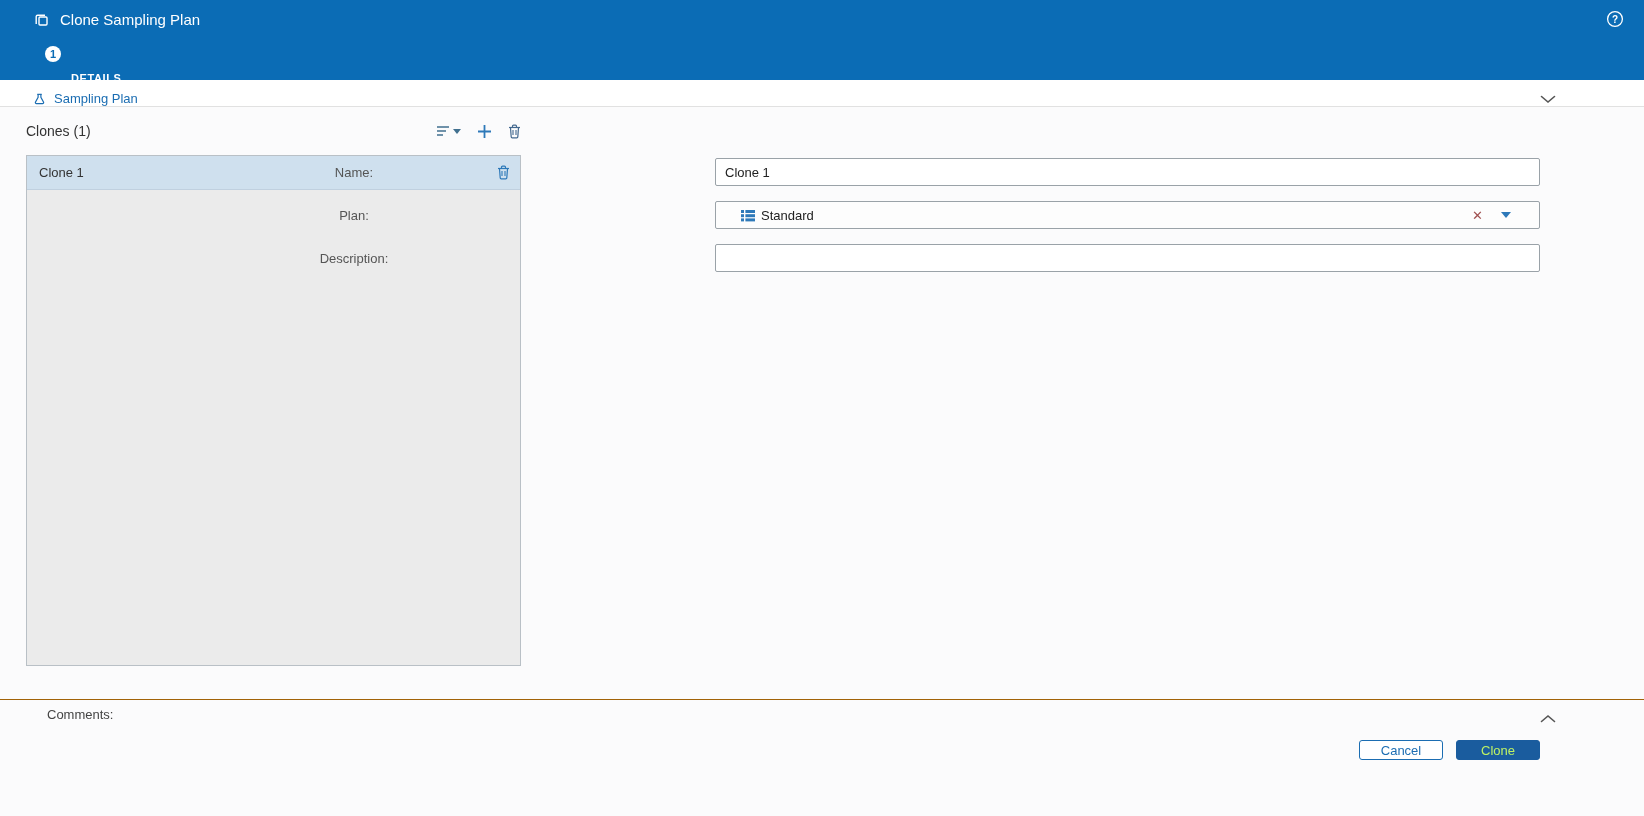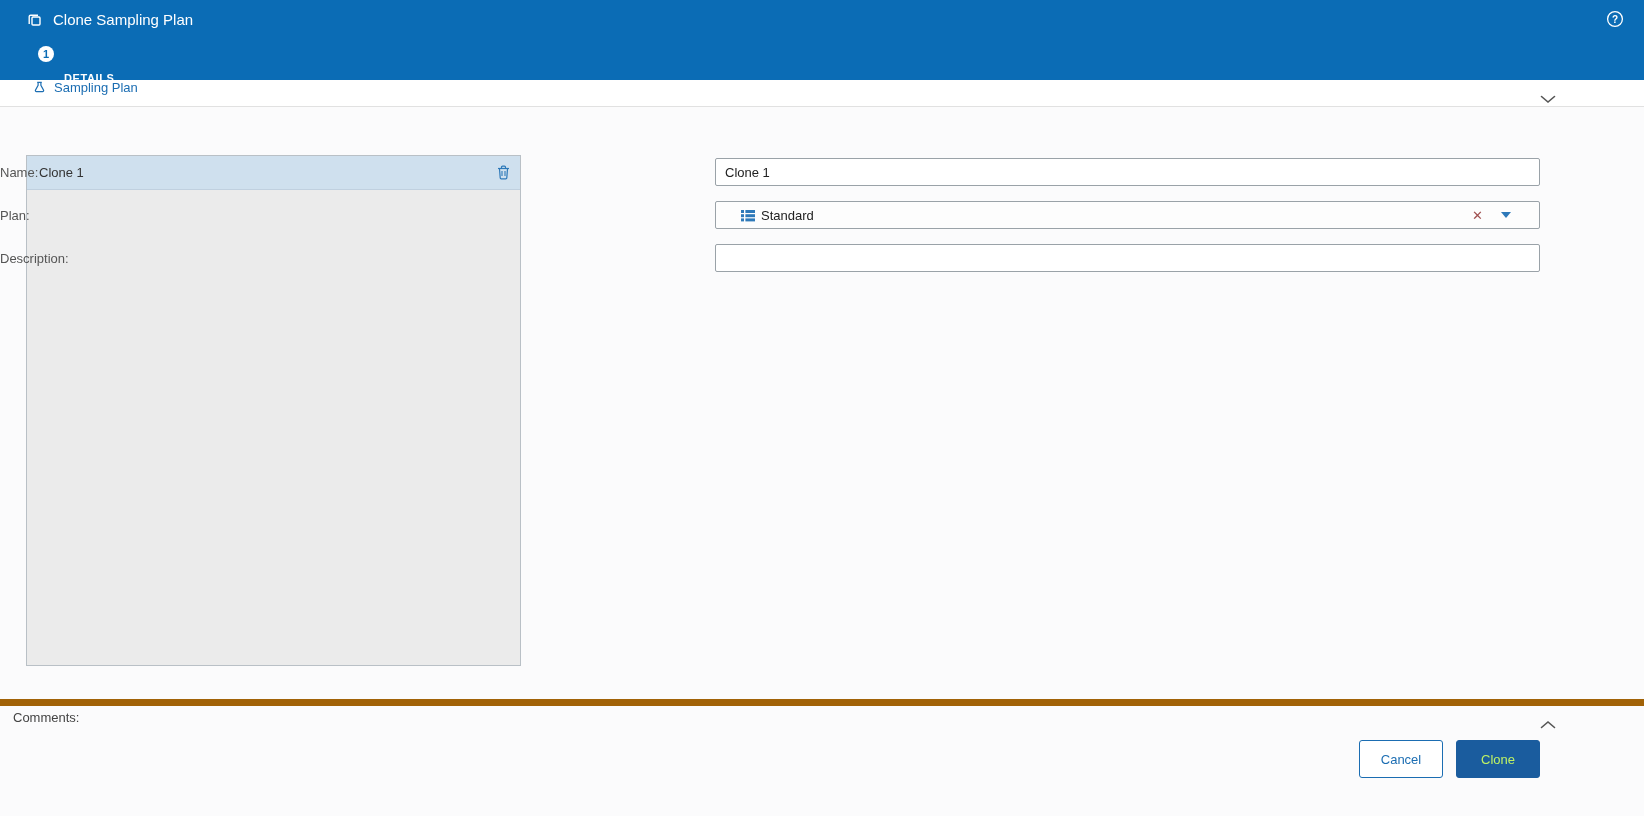"Clone Sampling Plan" .topbar { padding-left: none -> 7px }
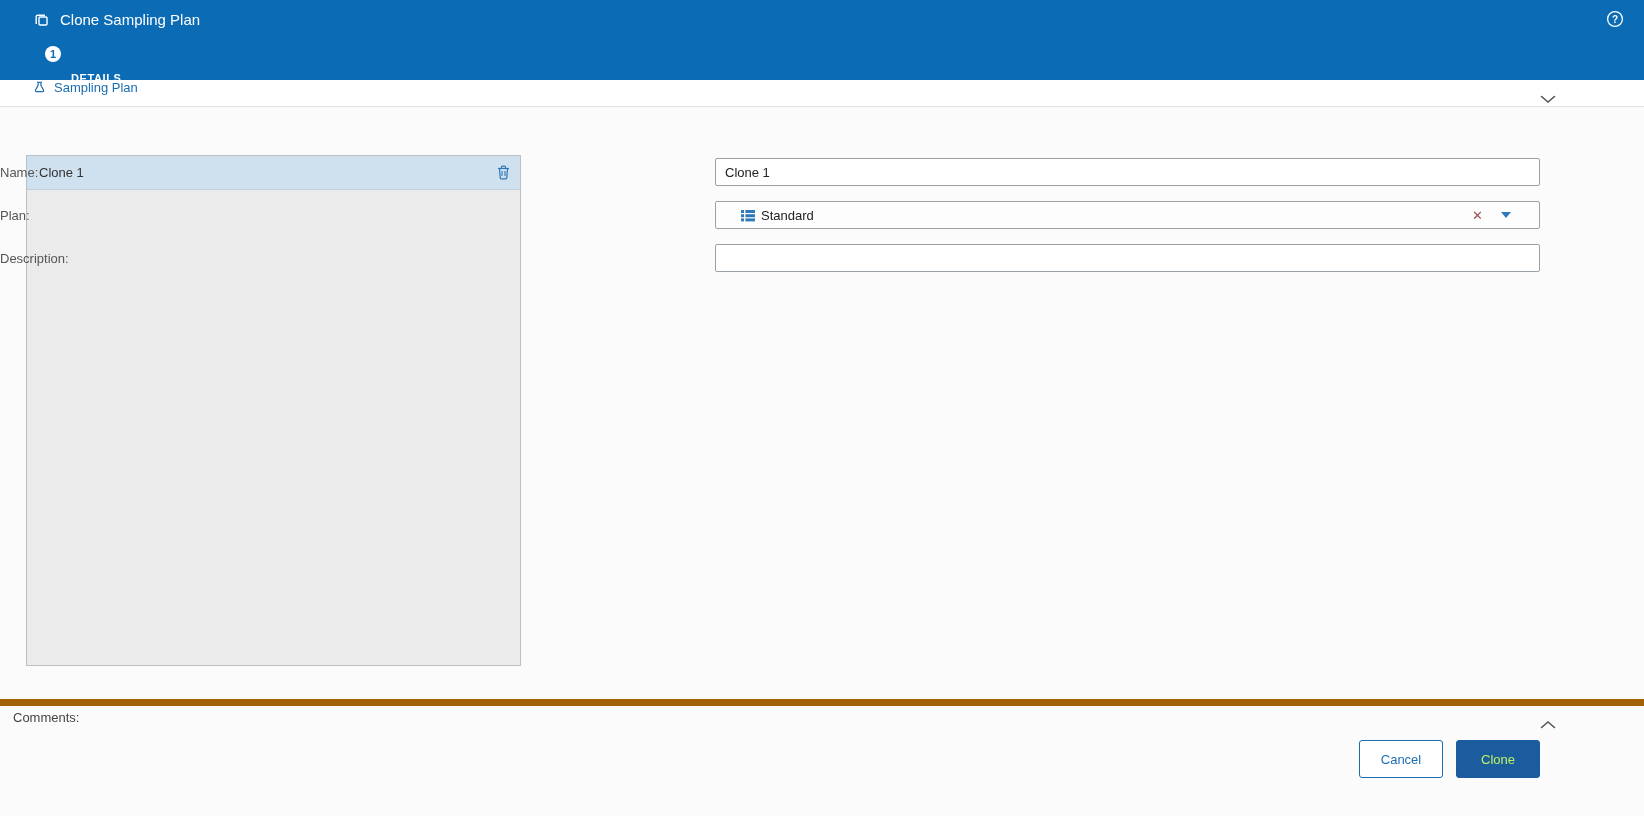"Sampling Plan" .sp-bar { align-items: flex-start -> flex-end }
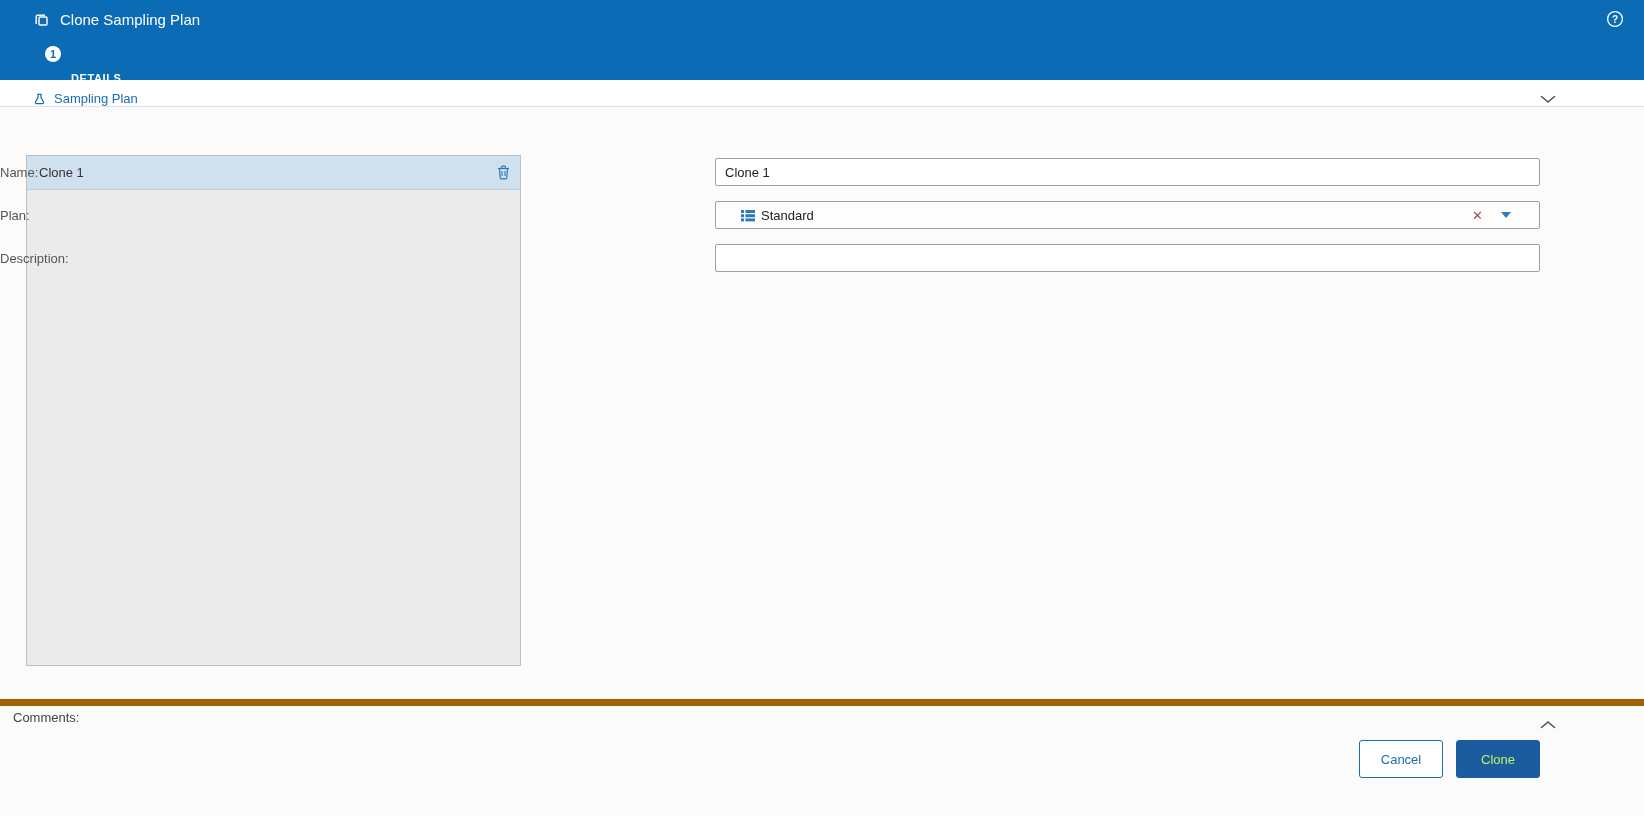"Clones (1)" div.clones-header { html: none -> <div> <span>Clones (1)</span> <span> <span> <svg> <path></path> </svg> <svg> <path></path> </svg> </span> <span> <svg> <path></path> </svg> </span> <span> <svg> <path></path> <path></path> <path></path> <path></path> </svg> </span> </span> </div> }
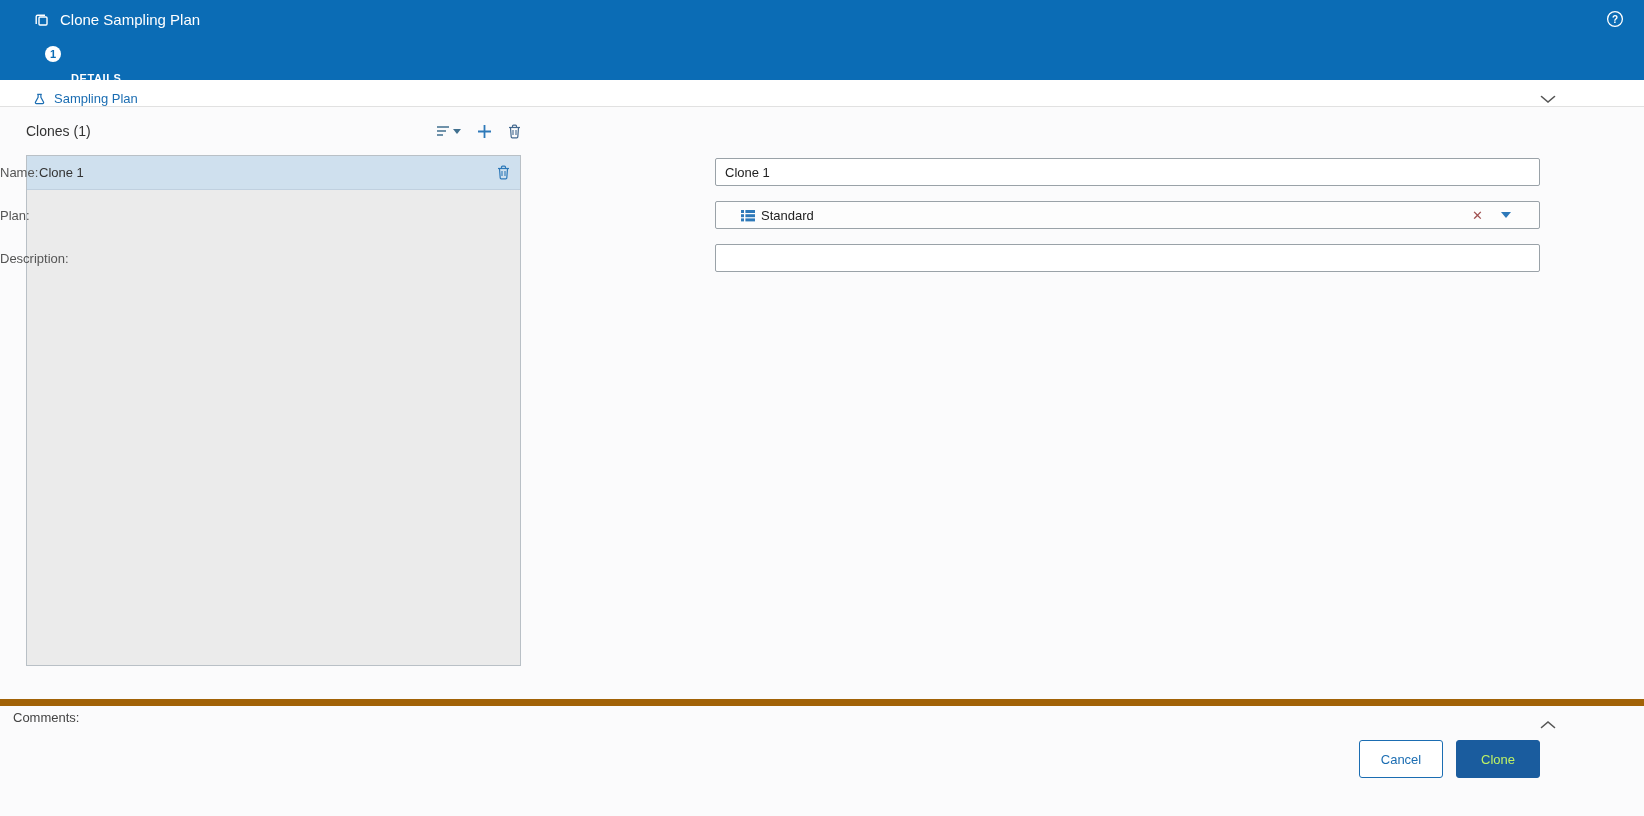"Name:" .form-label { text-align: left -> center }
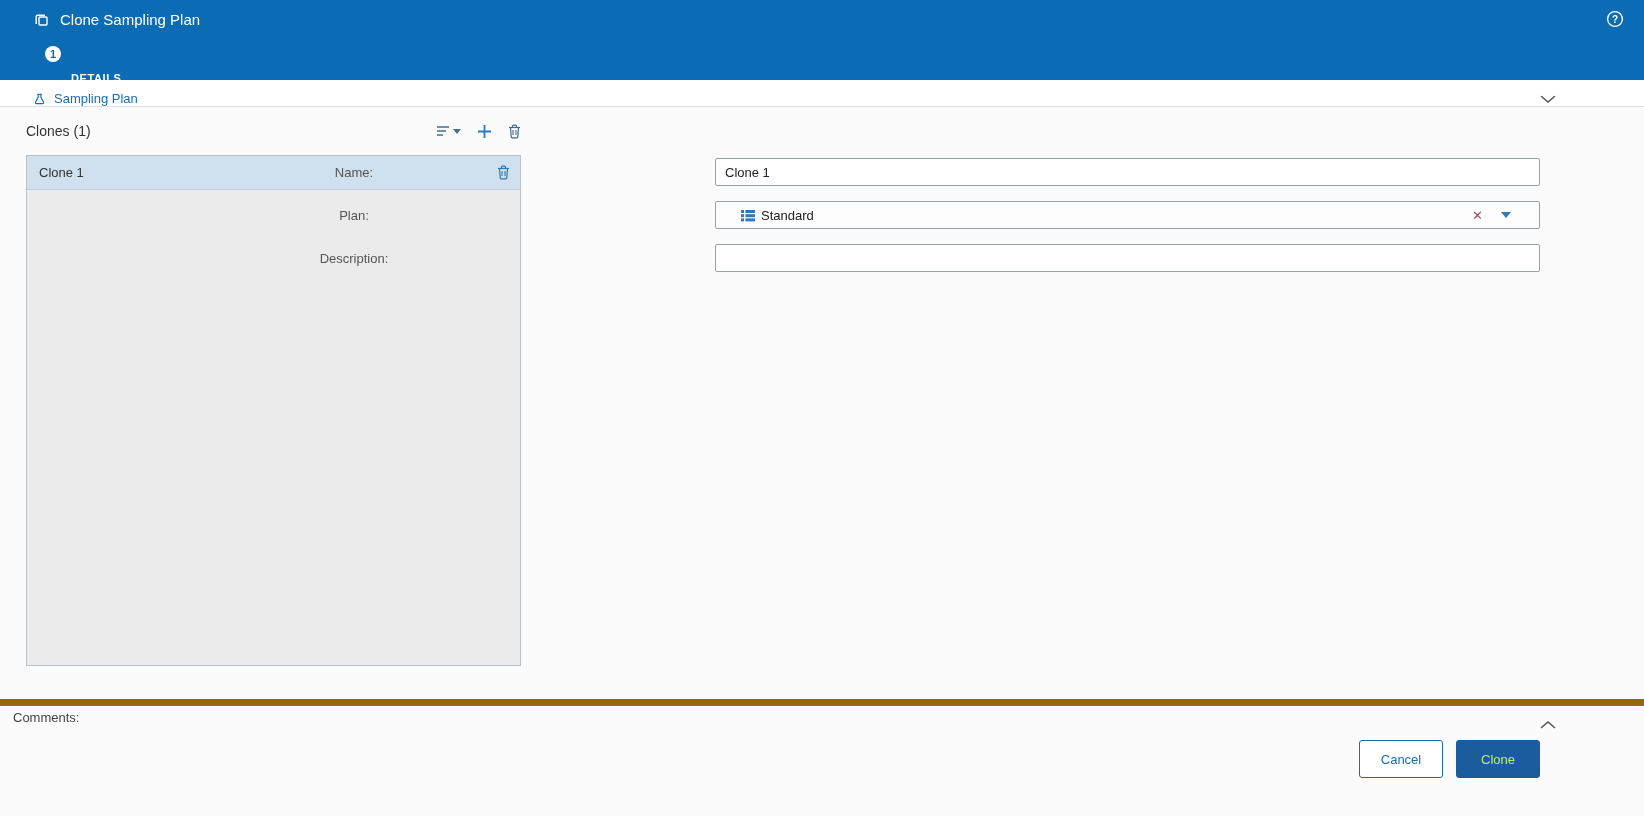"Comments:" .comments-bar { border-top: 7px solid #a16207 -> 1px solid #a16207; padding-left: 13px -> 47px }
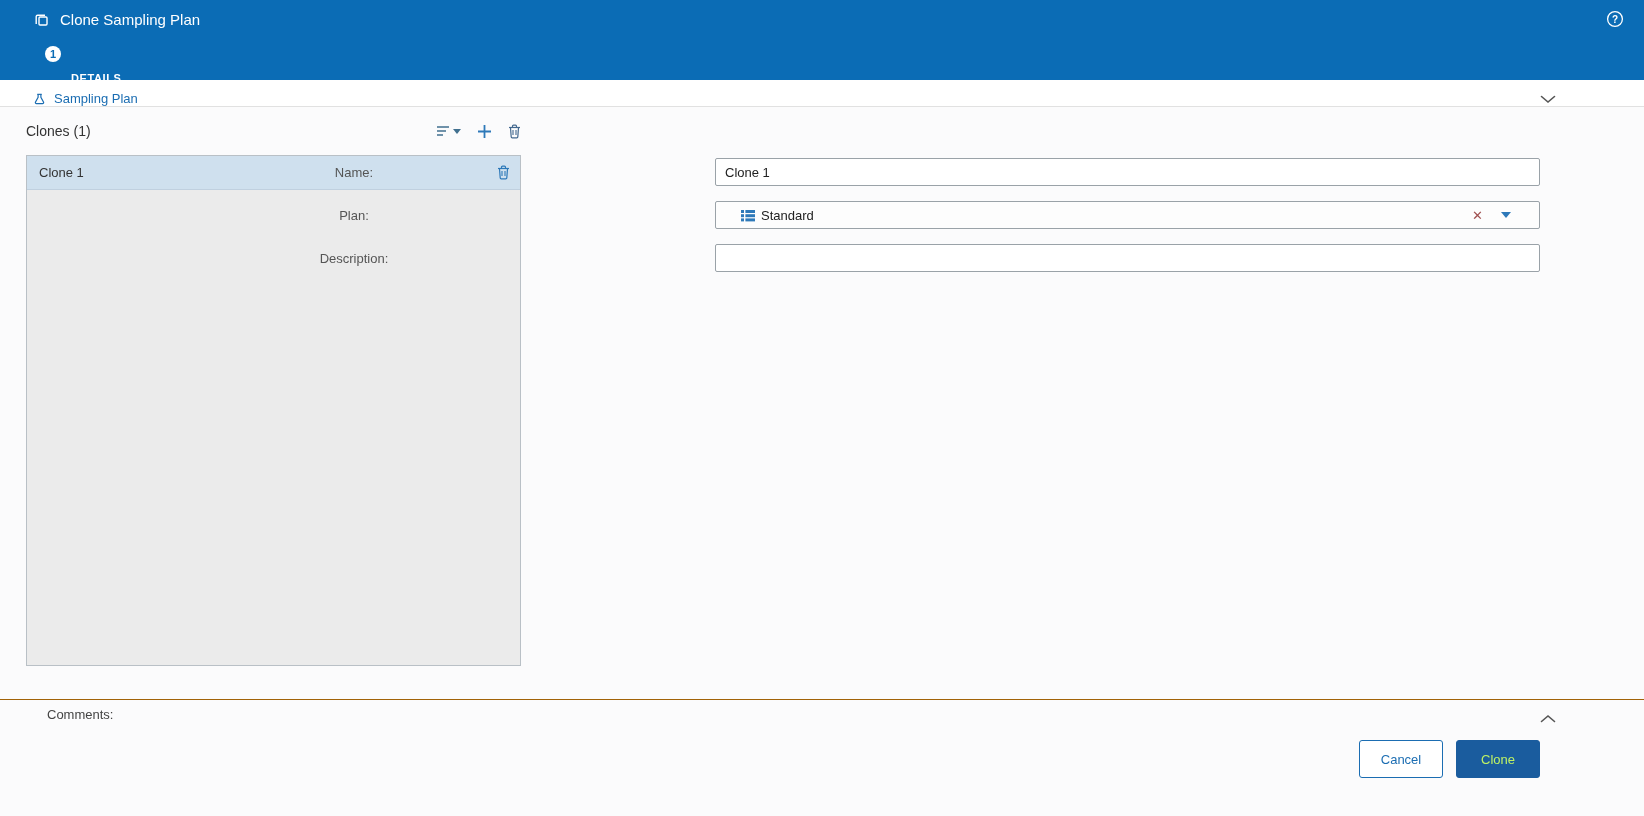"Cancel" .btn { height: 38px -> 20px }
